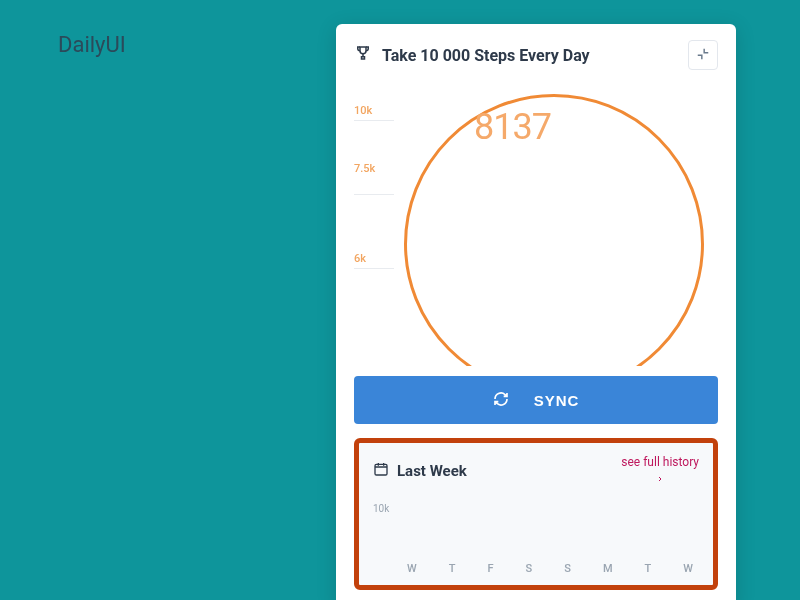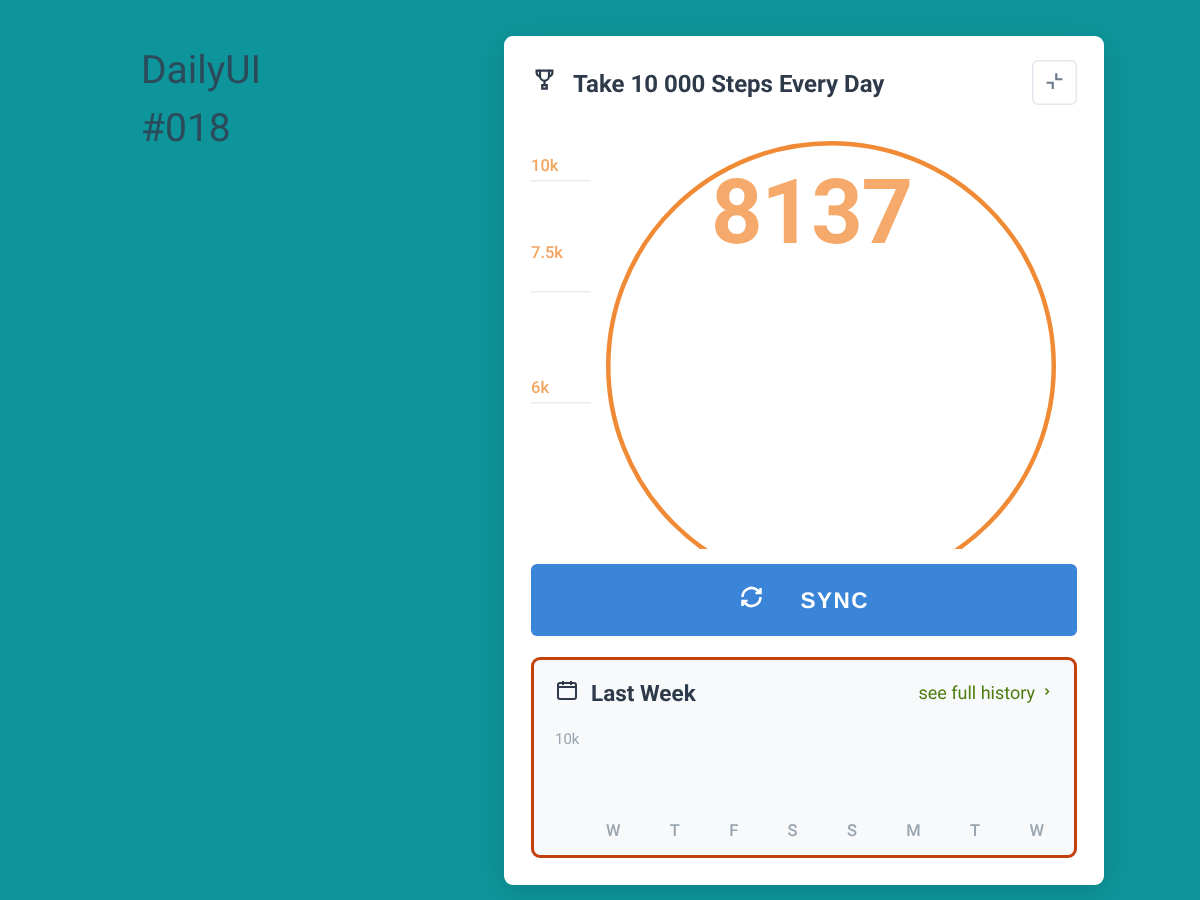"DailyUI" .page-label { font-size: 26px -> 22px; margin-left: 36px -> none }
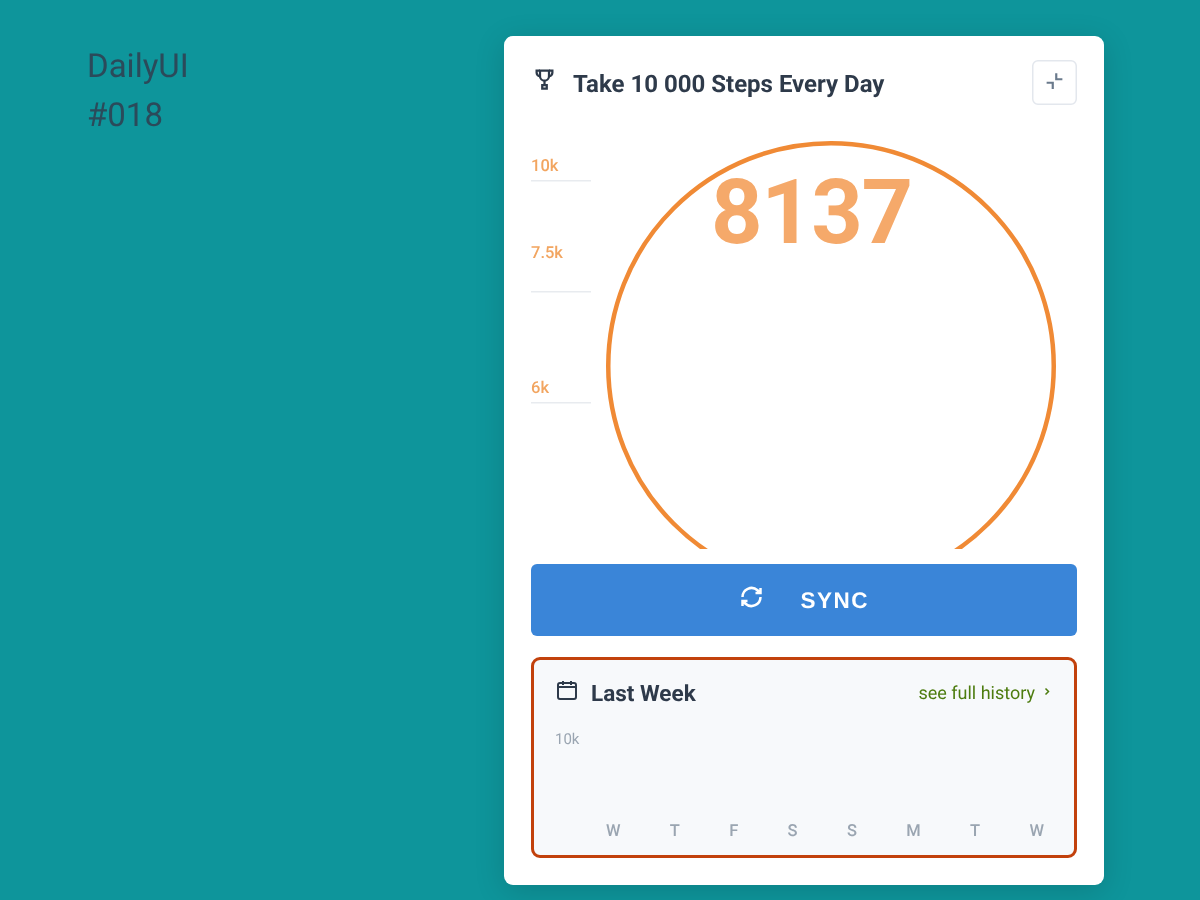"#018" div { html: <div>#018</div> -> none }
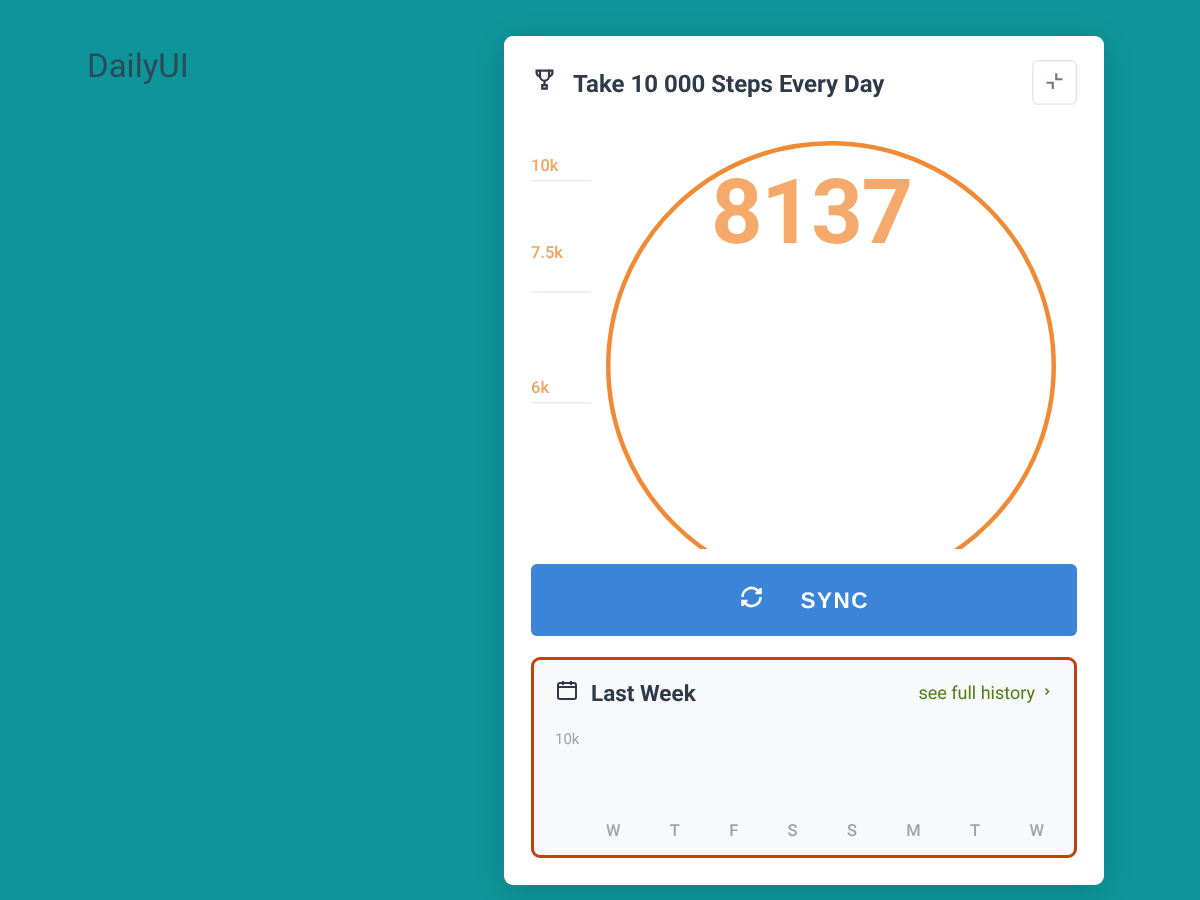"8137" .big-number { font-size: 60px -> 36px; font-weight: 700 -> 400 }
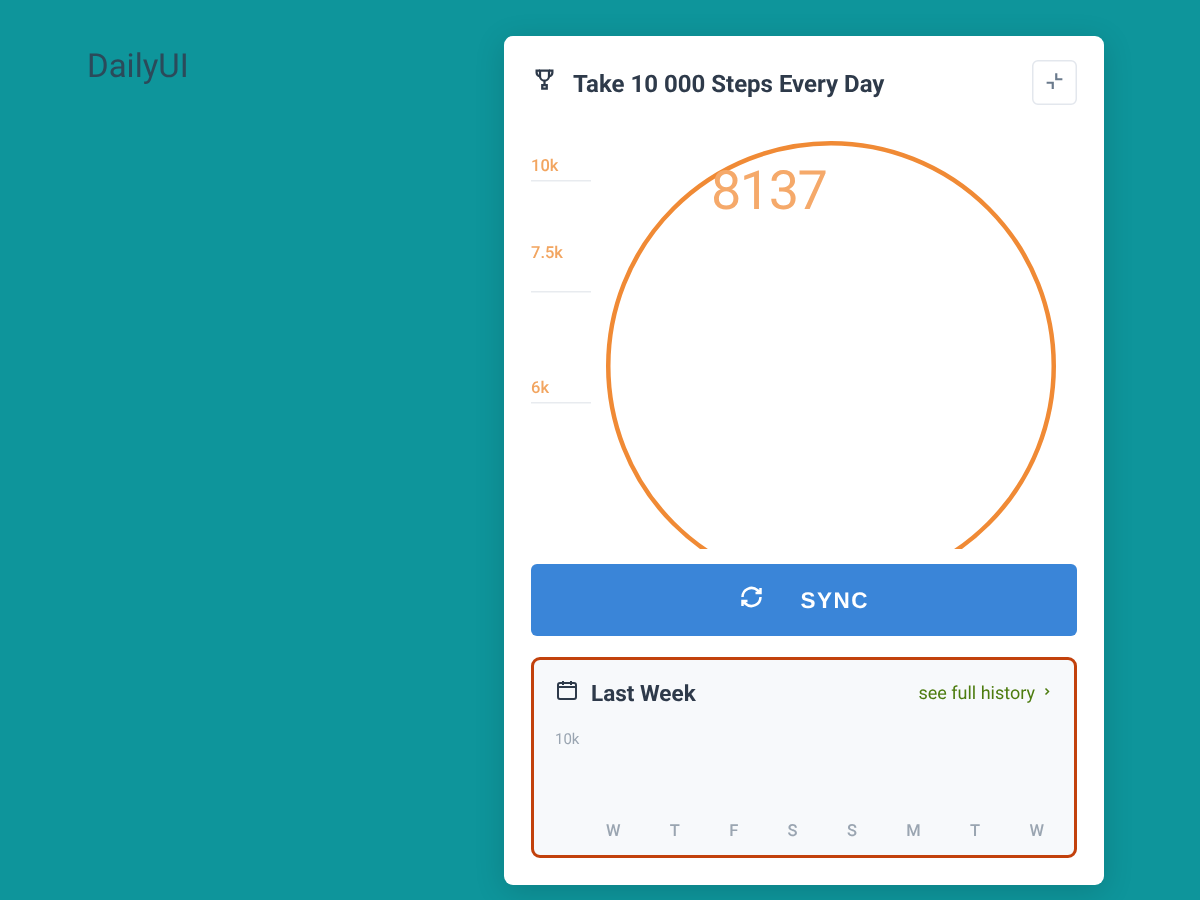"Last Week" .history-card { border: 2px solid #c2410c -> 5px solid #c2410c }
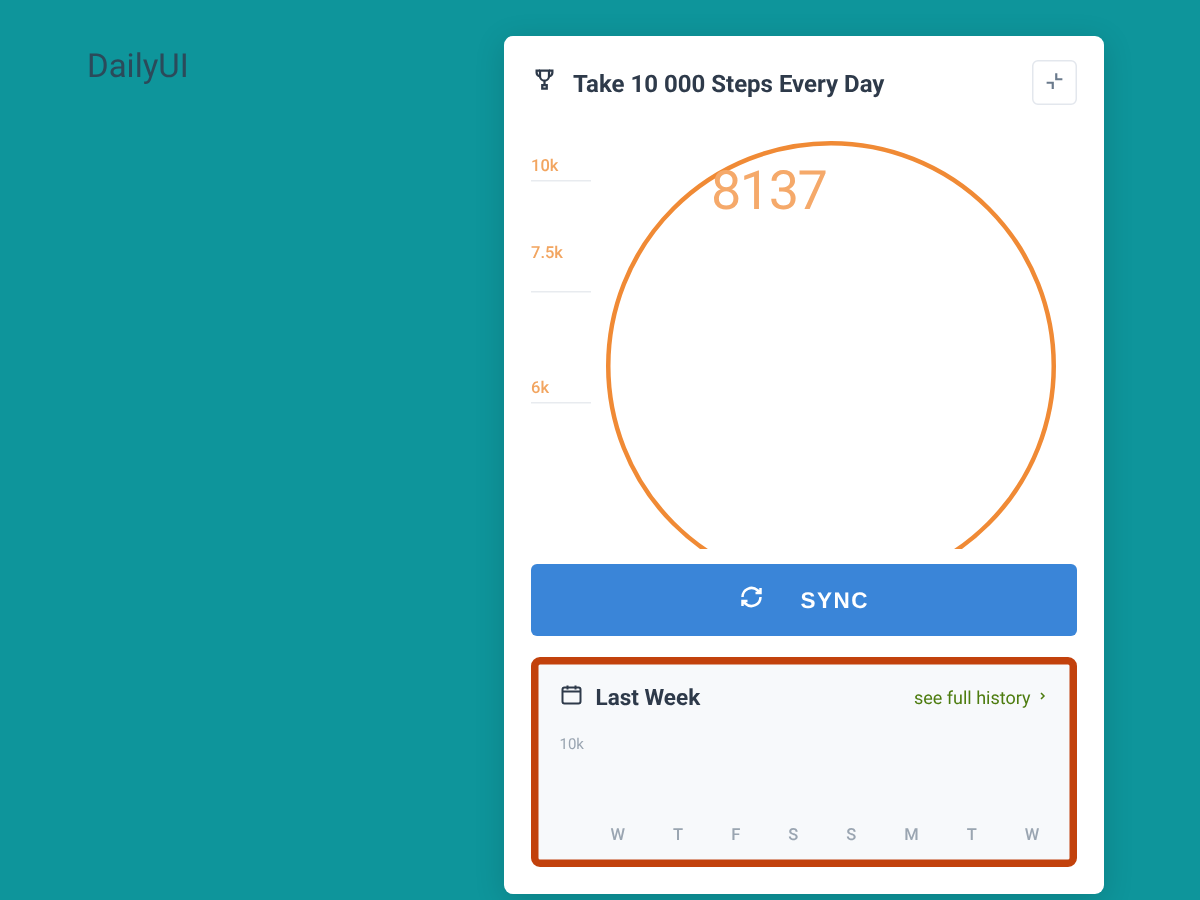"see full history" .history-link { color: #4d7c0f -> #be185d; flex-direction: none -> column }
